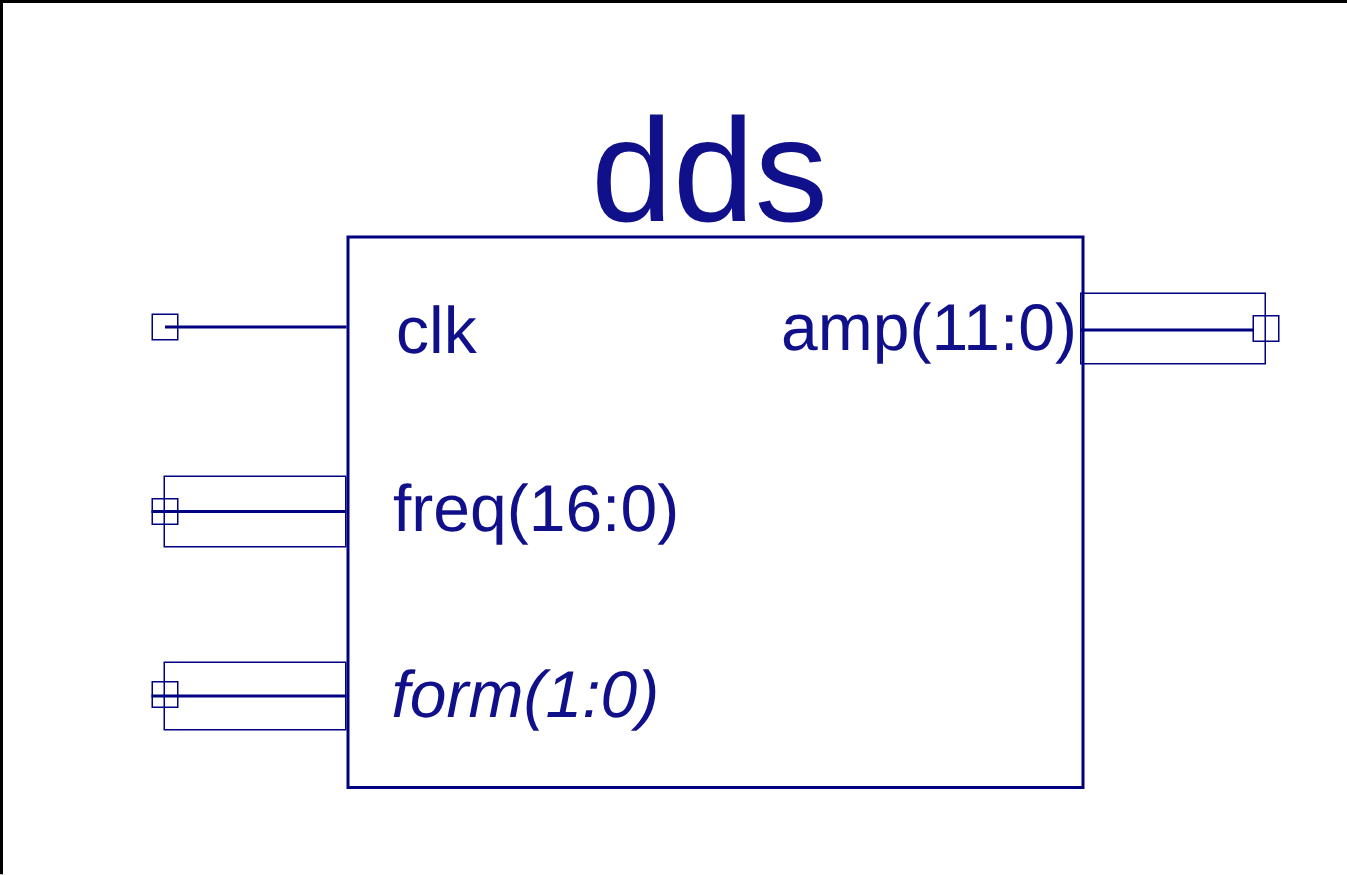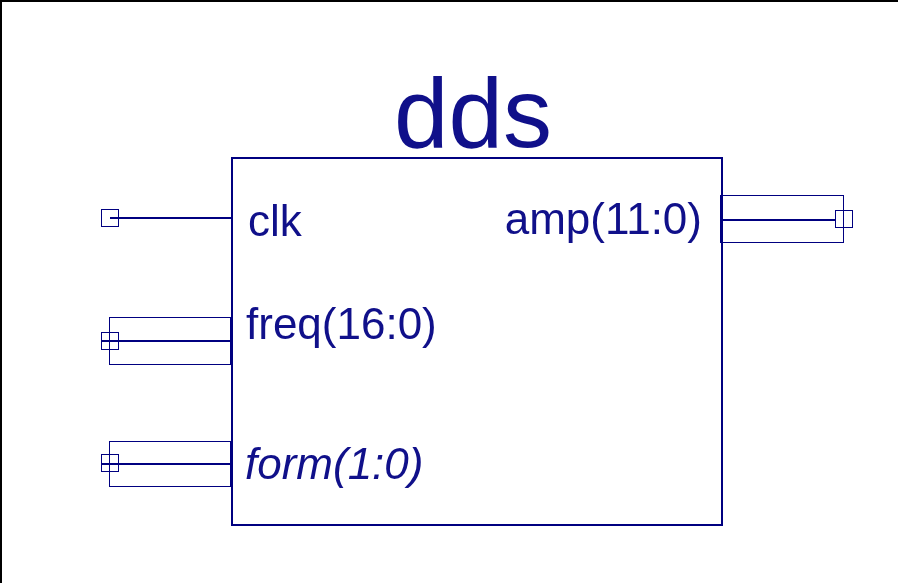"clk" .port-label { margin-left: none -> 16px }
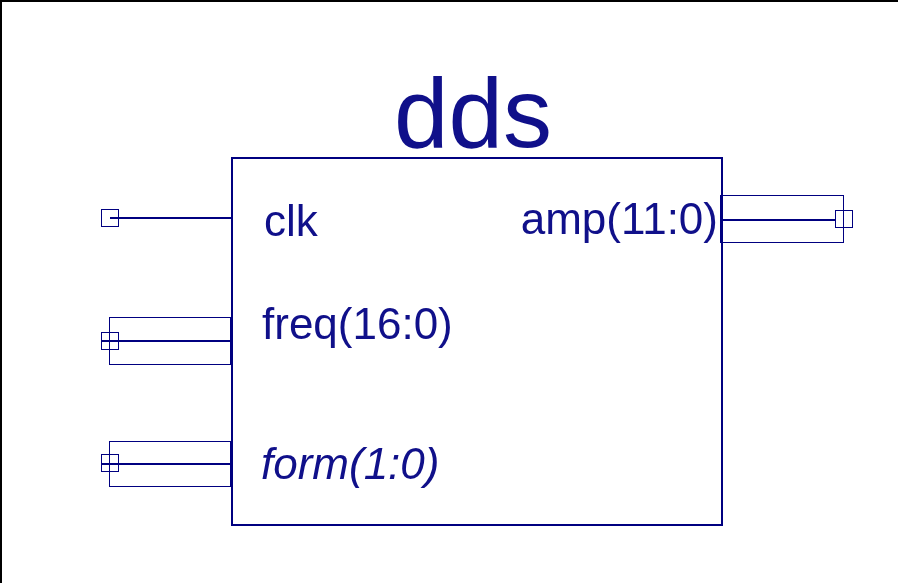"freq(16:0)" div.port-label { top: 300px -> 316px }
